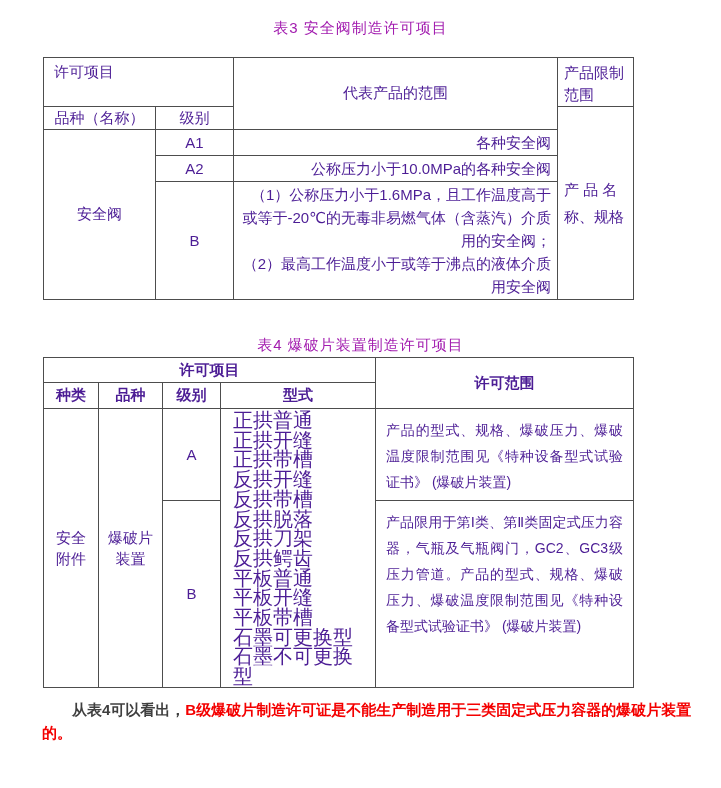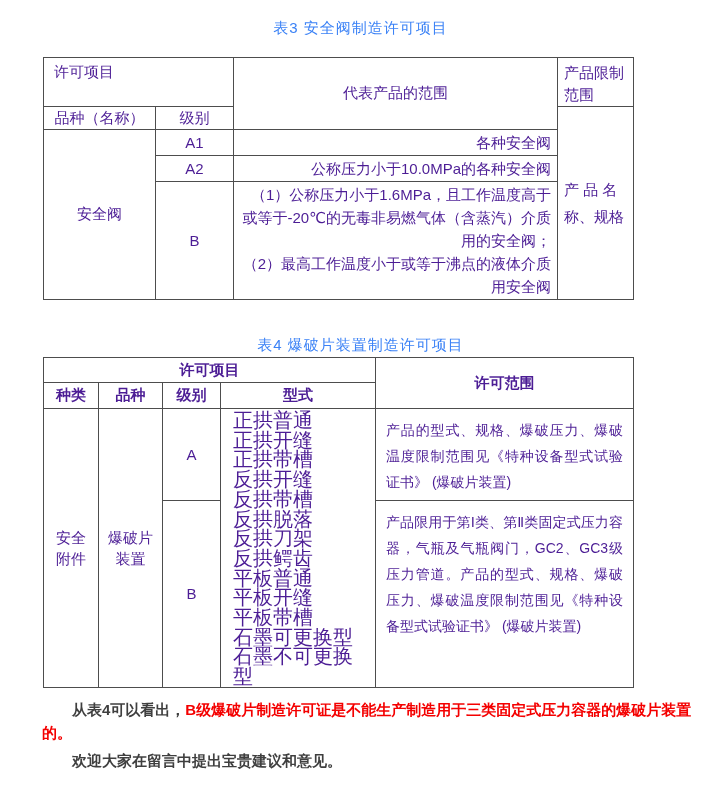"表3 安全阀制造许可项目" .tbl-title { color: #3b82f6 -> #a21caf }
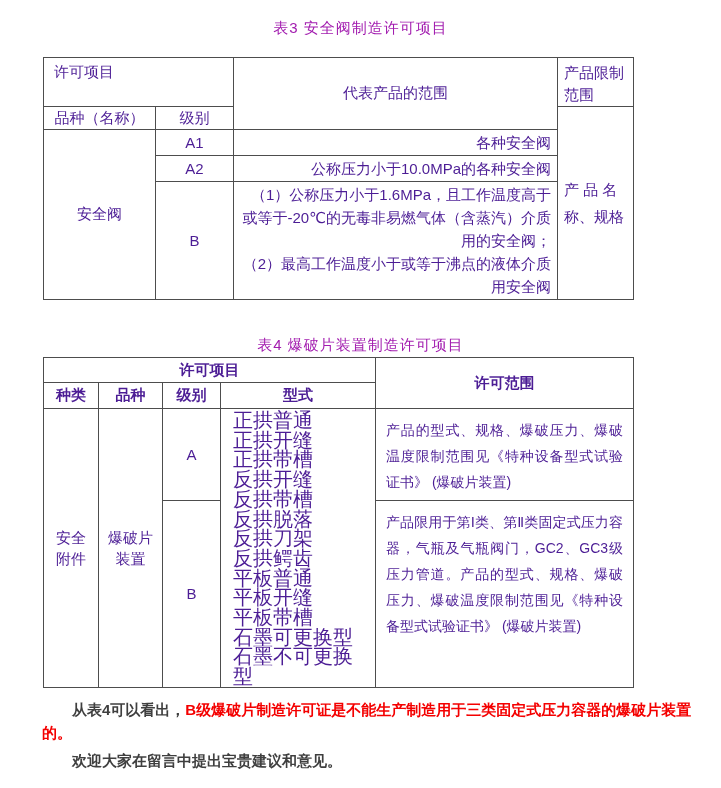"欢迎大家在留言中提出宝贵建议和意见。" p { html: <p>欢迎大家在留言中提出宝贵建议和意见。</p> -> none }
